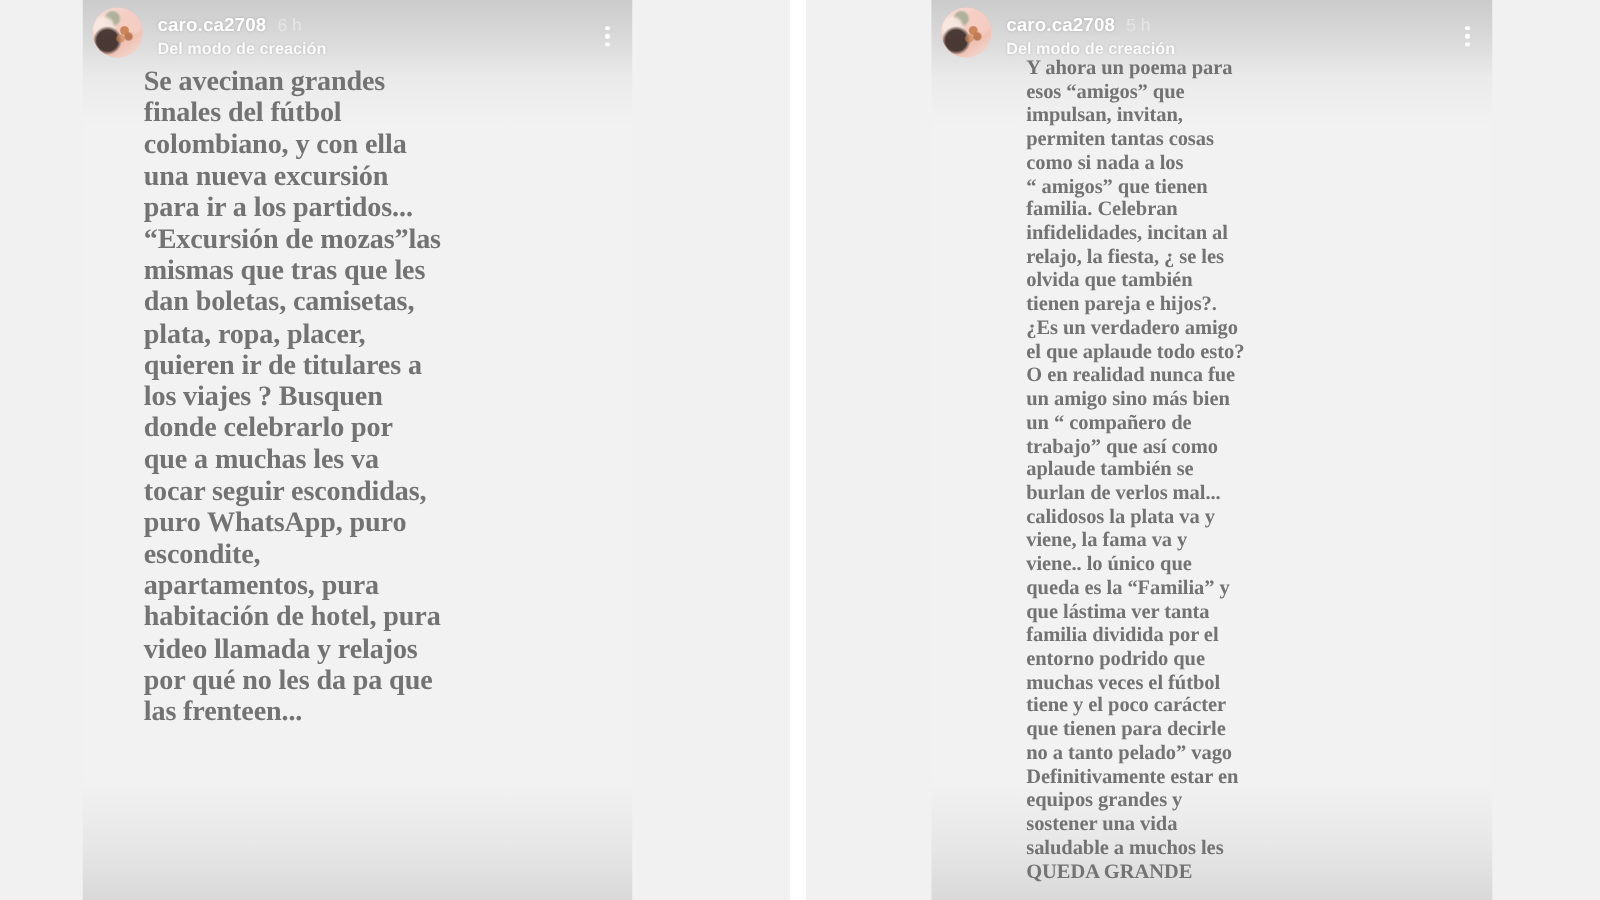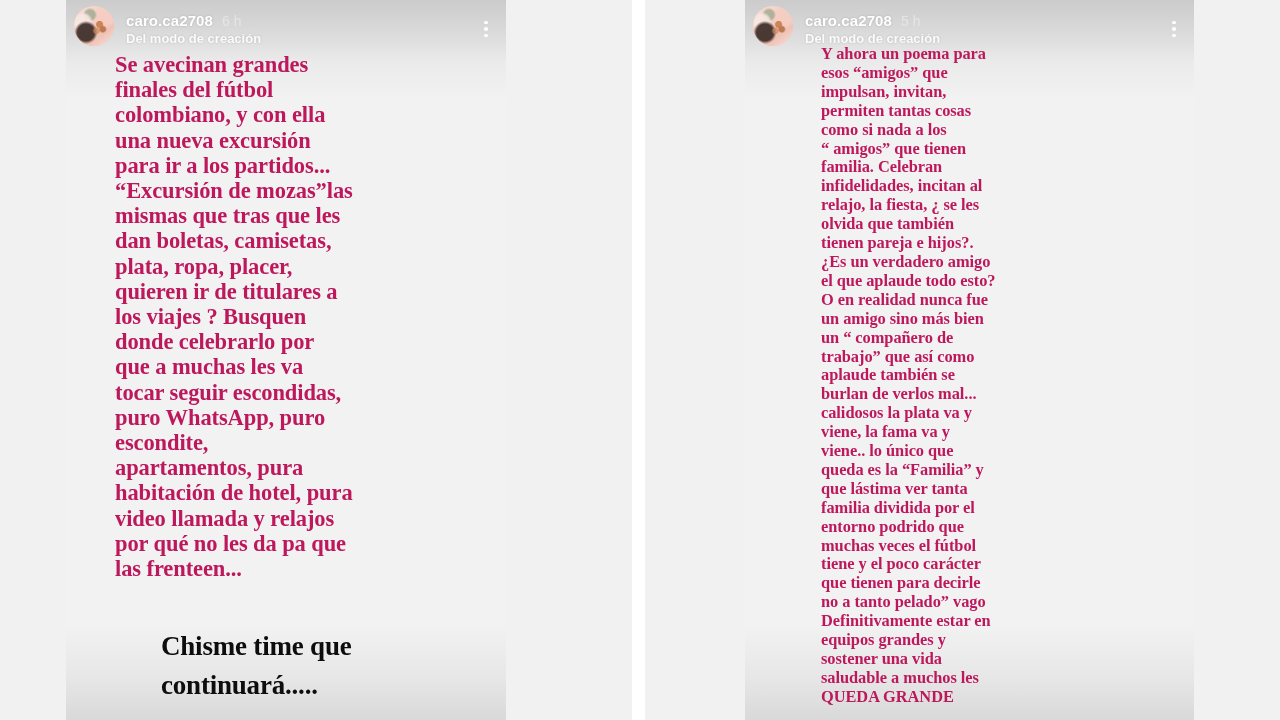"Se avecinan grandes" .body-text { color: #be185d -> #737373 }
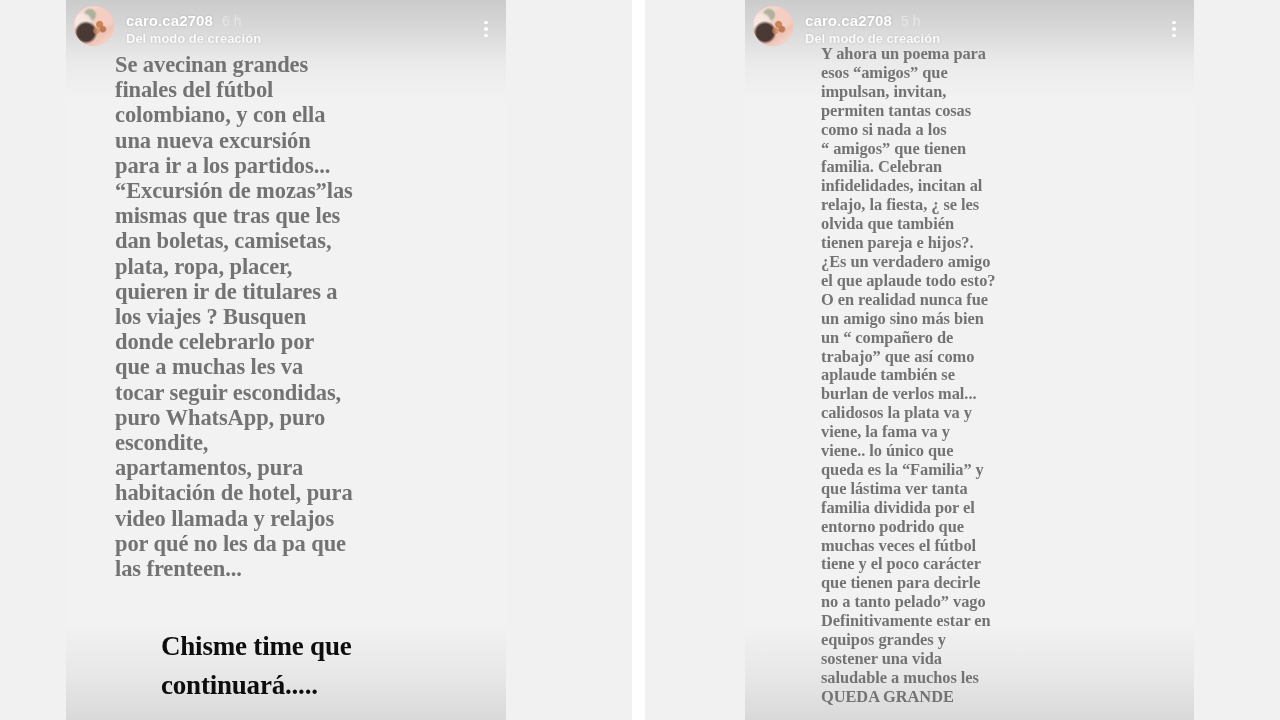"Chisme time que" div.closing-text { html: <div>Chisme time que continuará.....</div> -> none }
